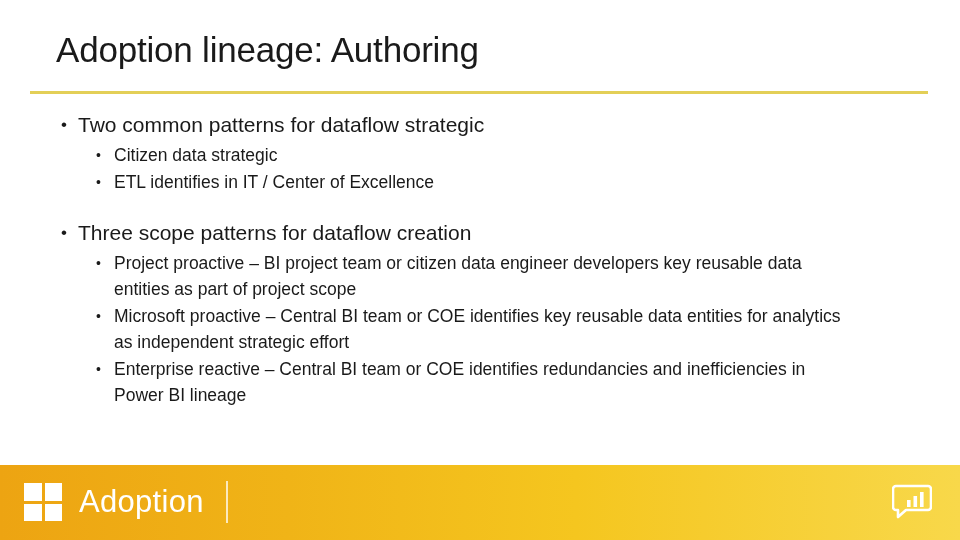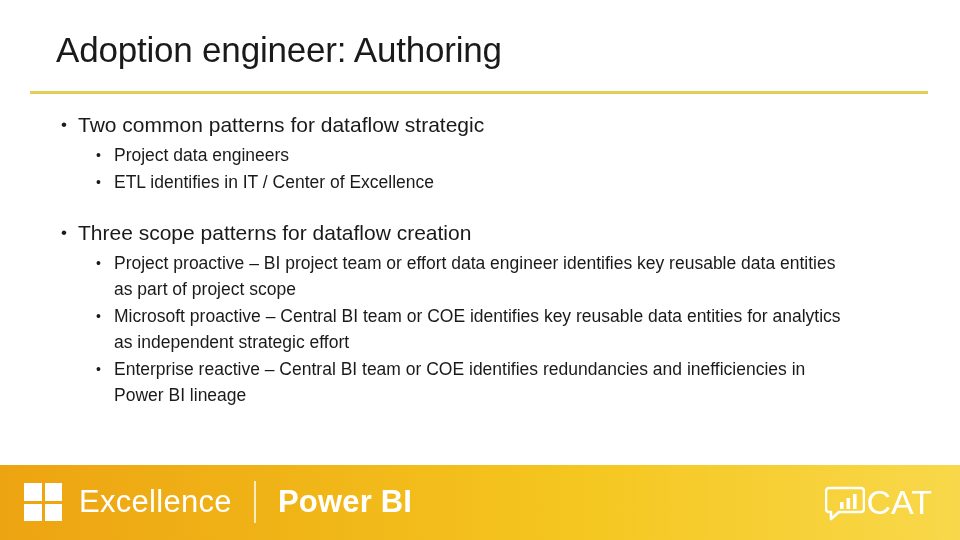"Adoption engineer: Authoring" div.title { text: engineer -> lineage }
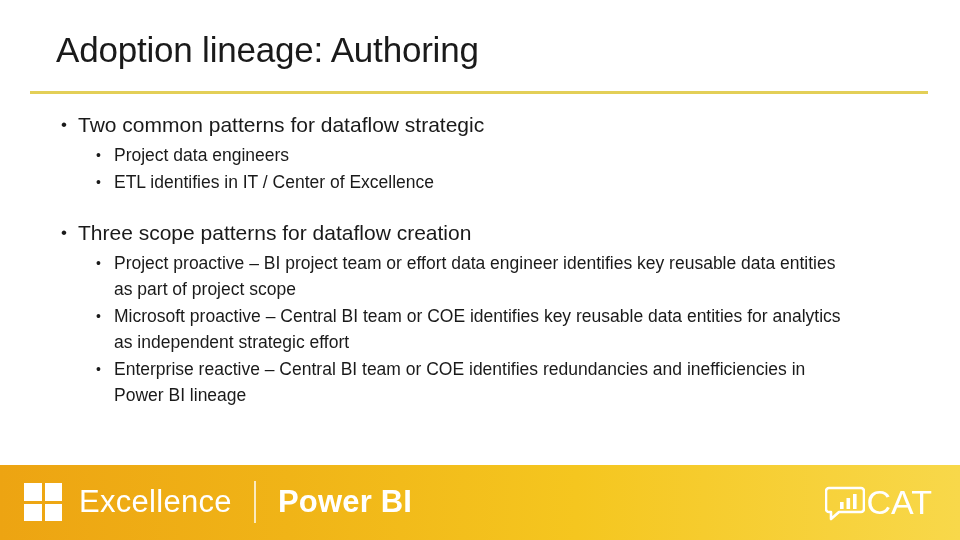"Project data engineers" span { text: Project data engineers -> Citizen data strategic }
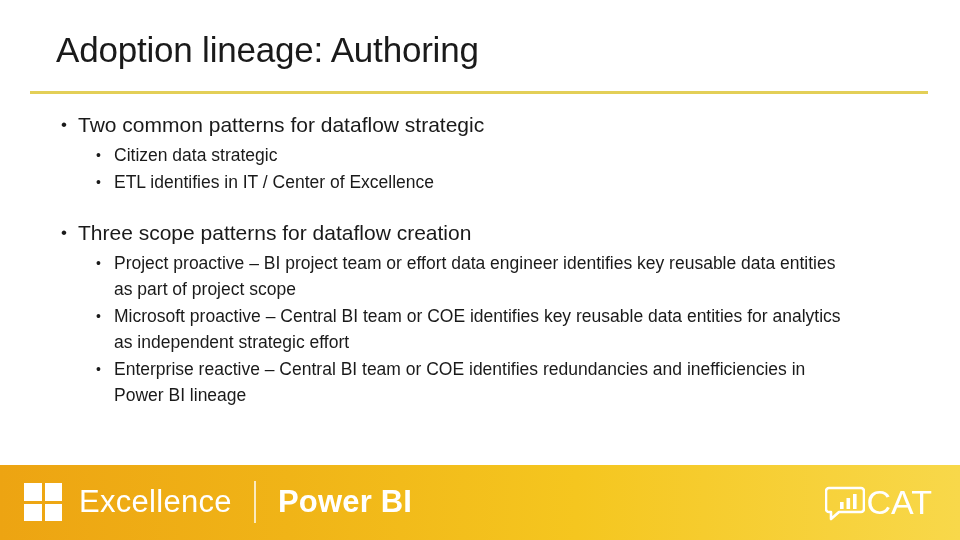"Project proactive – BI project" span { text: effort data engineer identifies -> citizen data engineer developers }
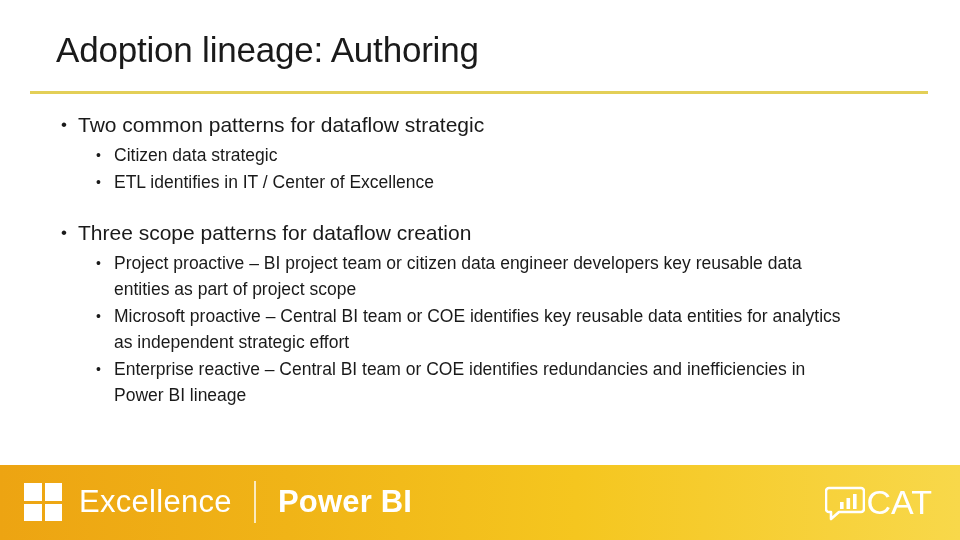"Excellence" div.ms-word { text: Excellence -> Adoption }
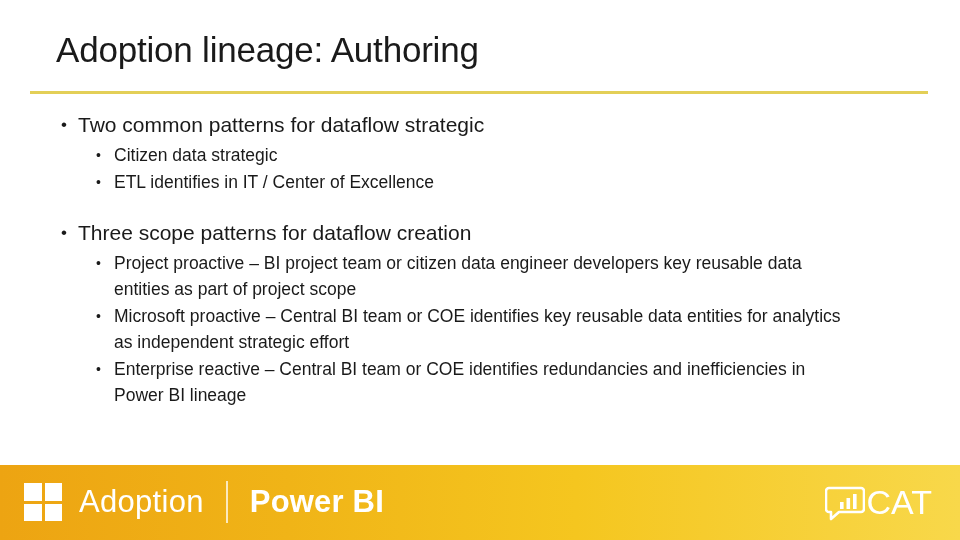"Power BI" div.pbi-word { html: <div>Power BI</div> -> none }
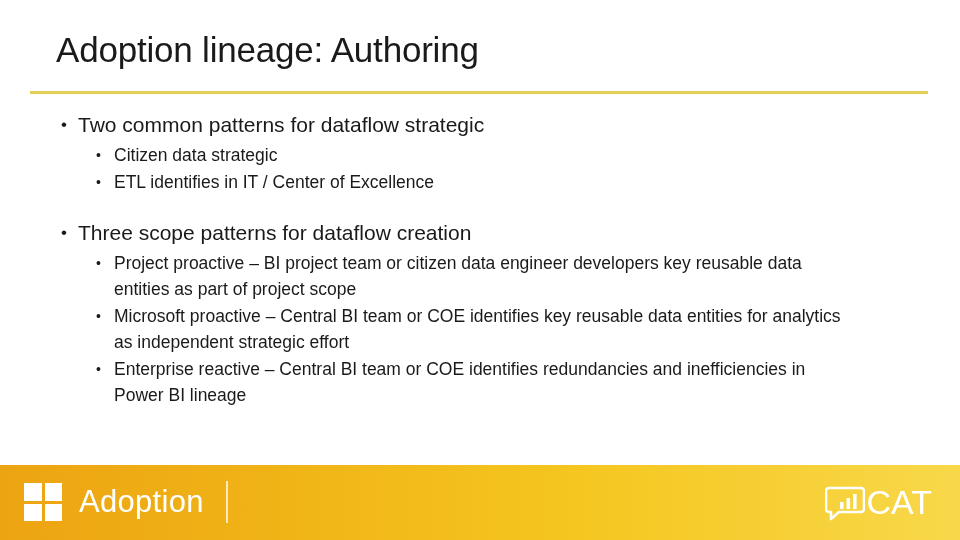"CAT" div.cat-word { html: <div>CAT</div> -> none }
